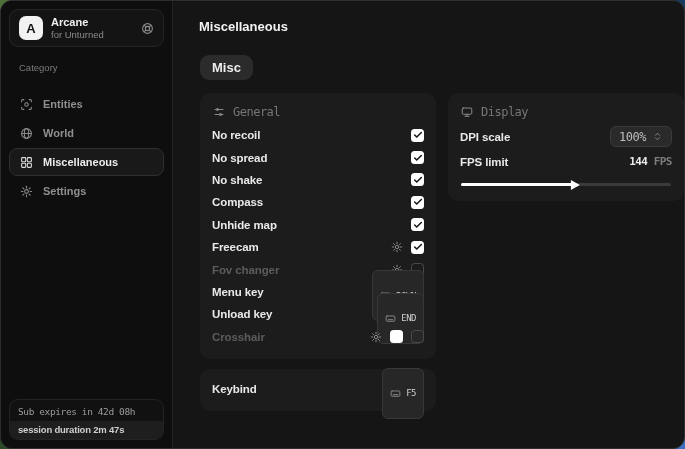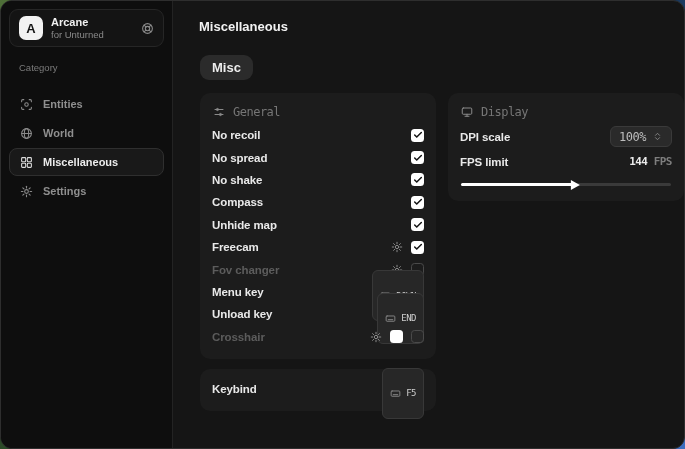"Sub expires in 42d 08h" div.sidebar-footer { html: none -> <div> <div>Sub expires in 42d 08h</div> <div>session duration 2m 47s</div> </div> }
